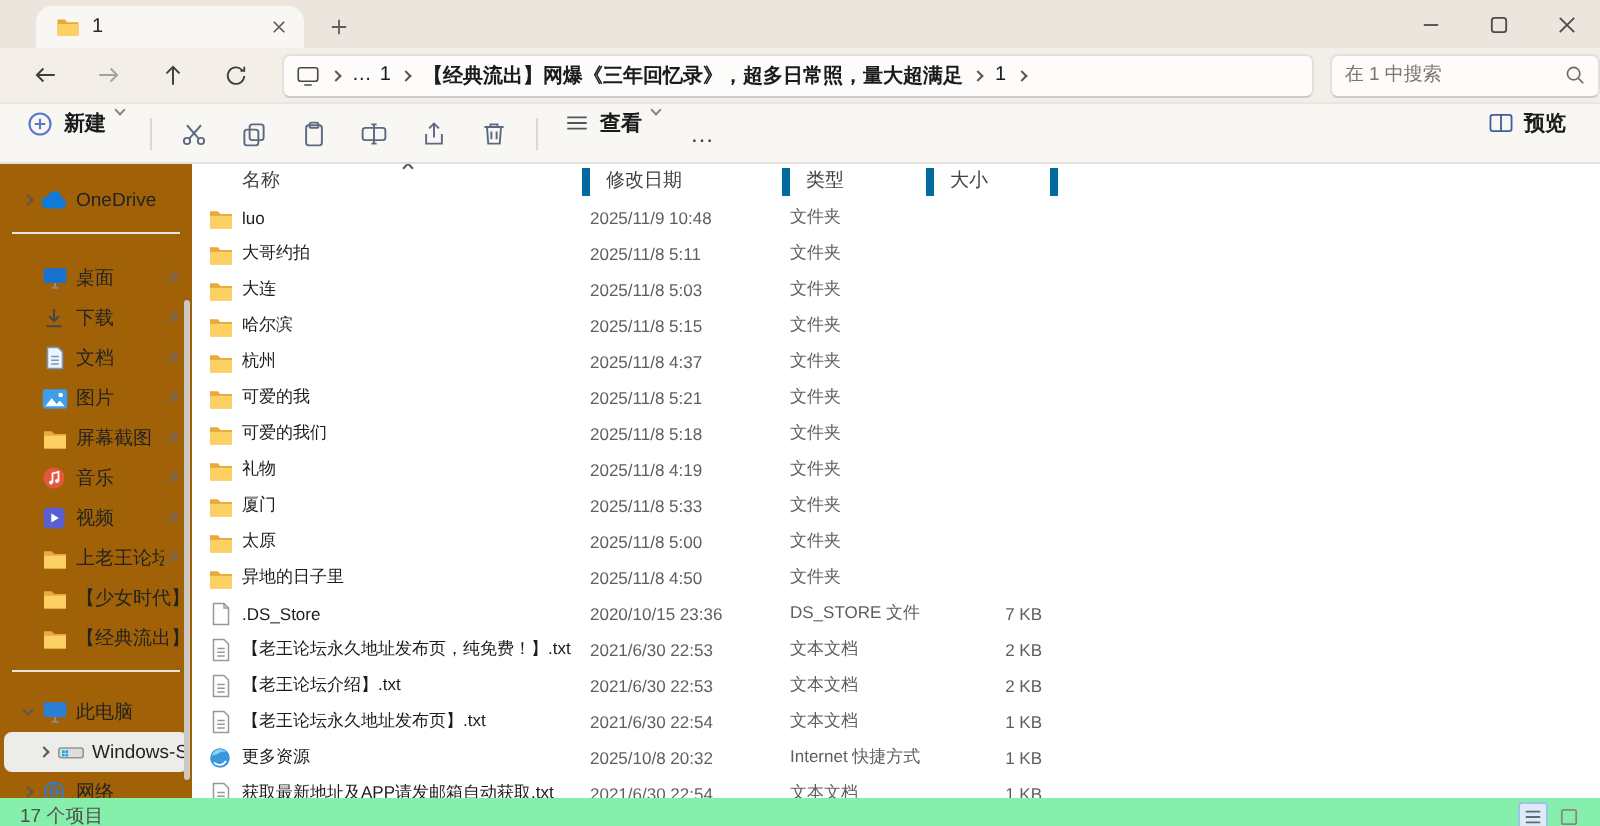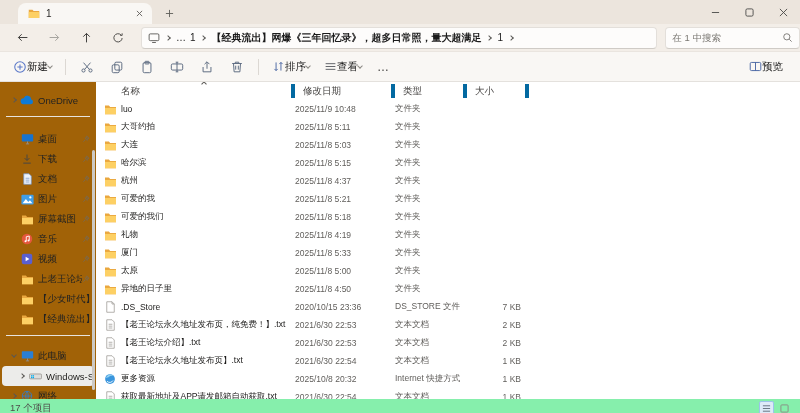"新建" .tbtn { align-items: center -> flex-start; font-weight: none -> bold; gap: none -> 5px }
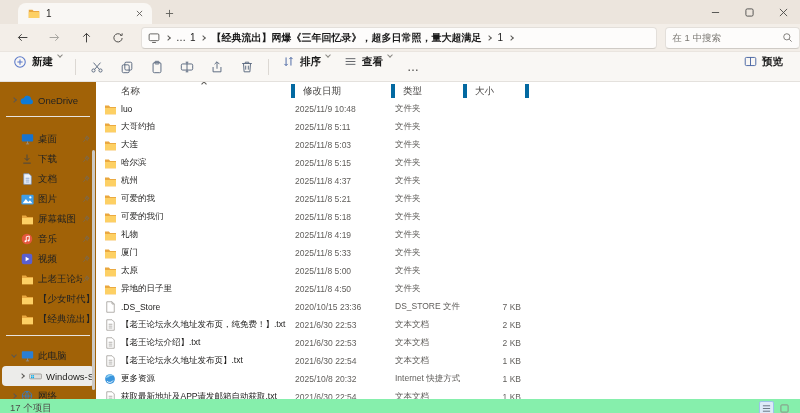"排序" div.tbtn { html: <div> <span> <svg> <path></path> </svg> </span> <span>排序</span> <span></span> </div> -> none }
